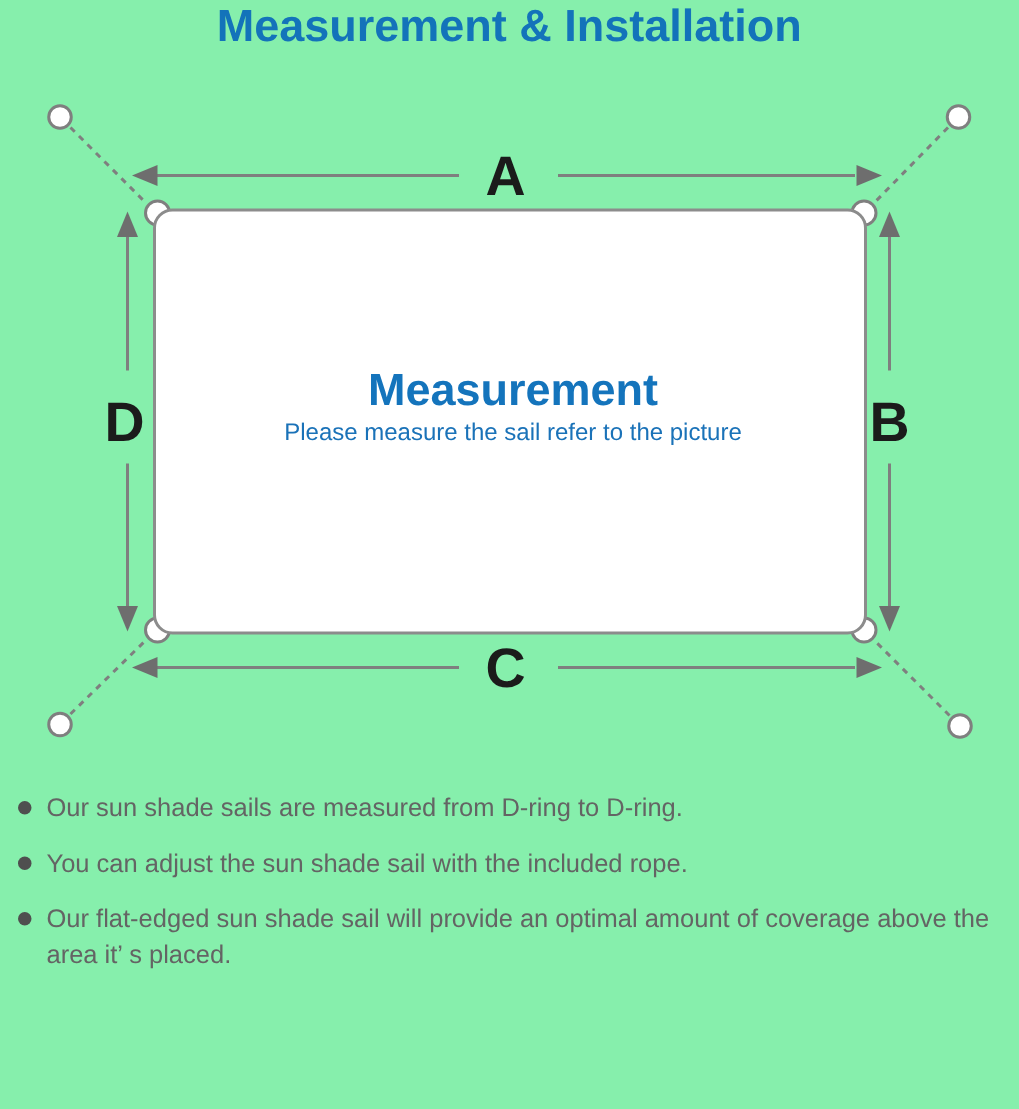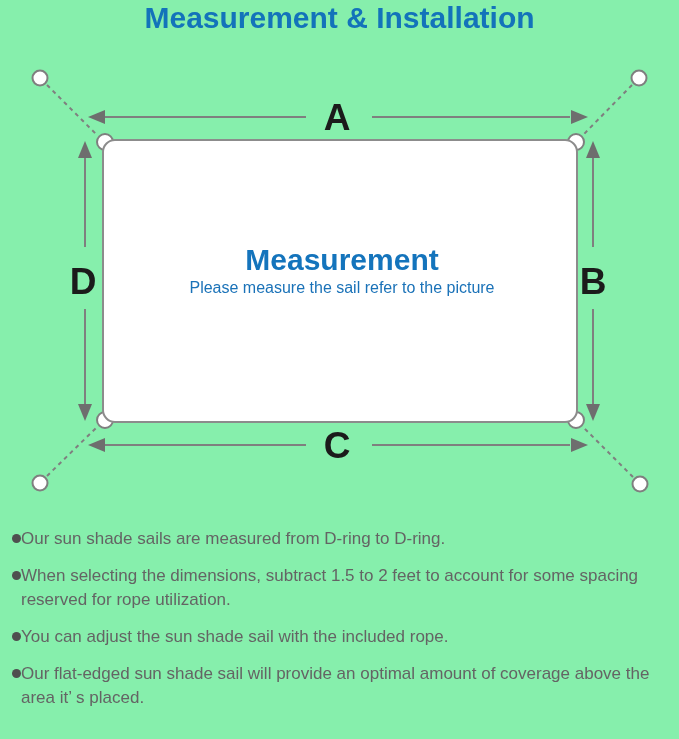"Our sun shade sails are" .note { gap: none -> 10px }
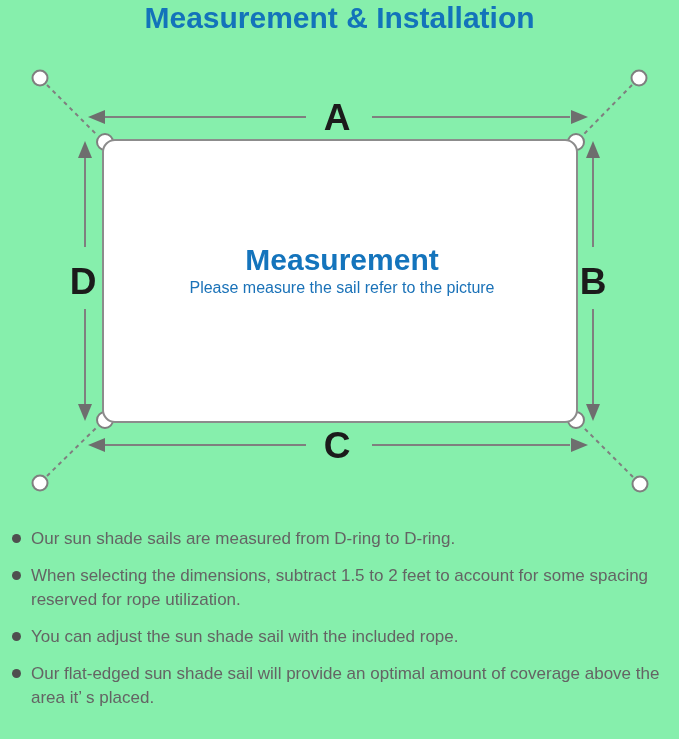"When selecting the dimensions, subtract" li.note { html: <li> <span></span> <span>When selecting the dimensions, subtract 1.5 to 2 feet to account for some spacing reserved for rope utilization.</span> </li> -> none }
